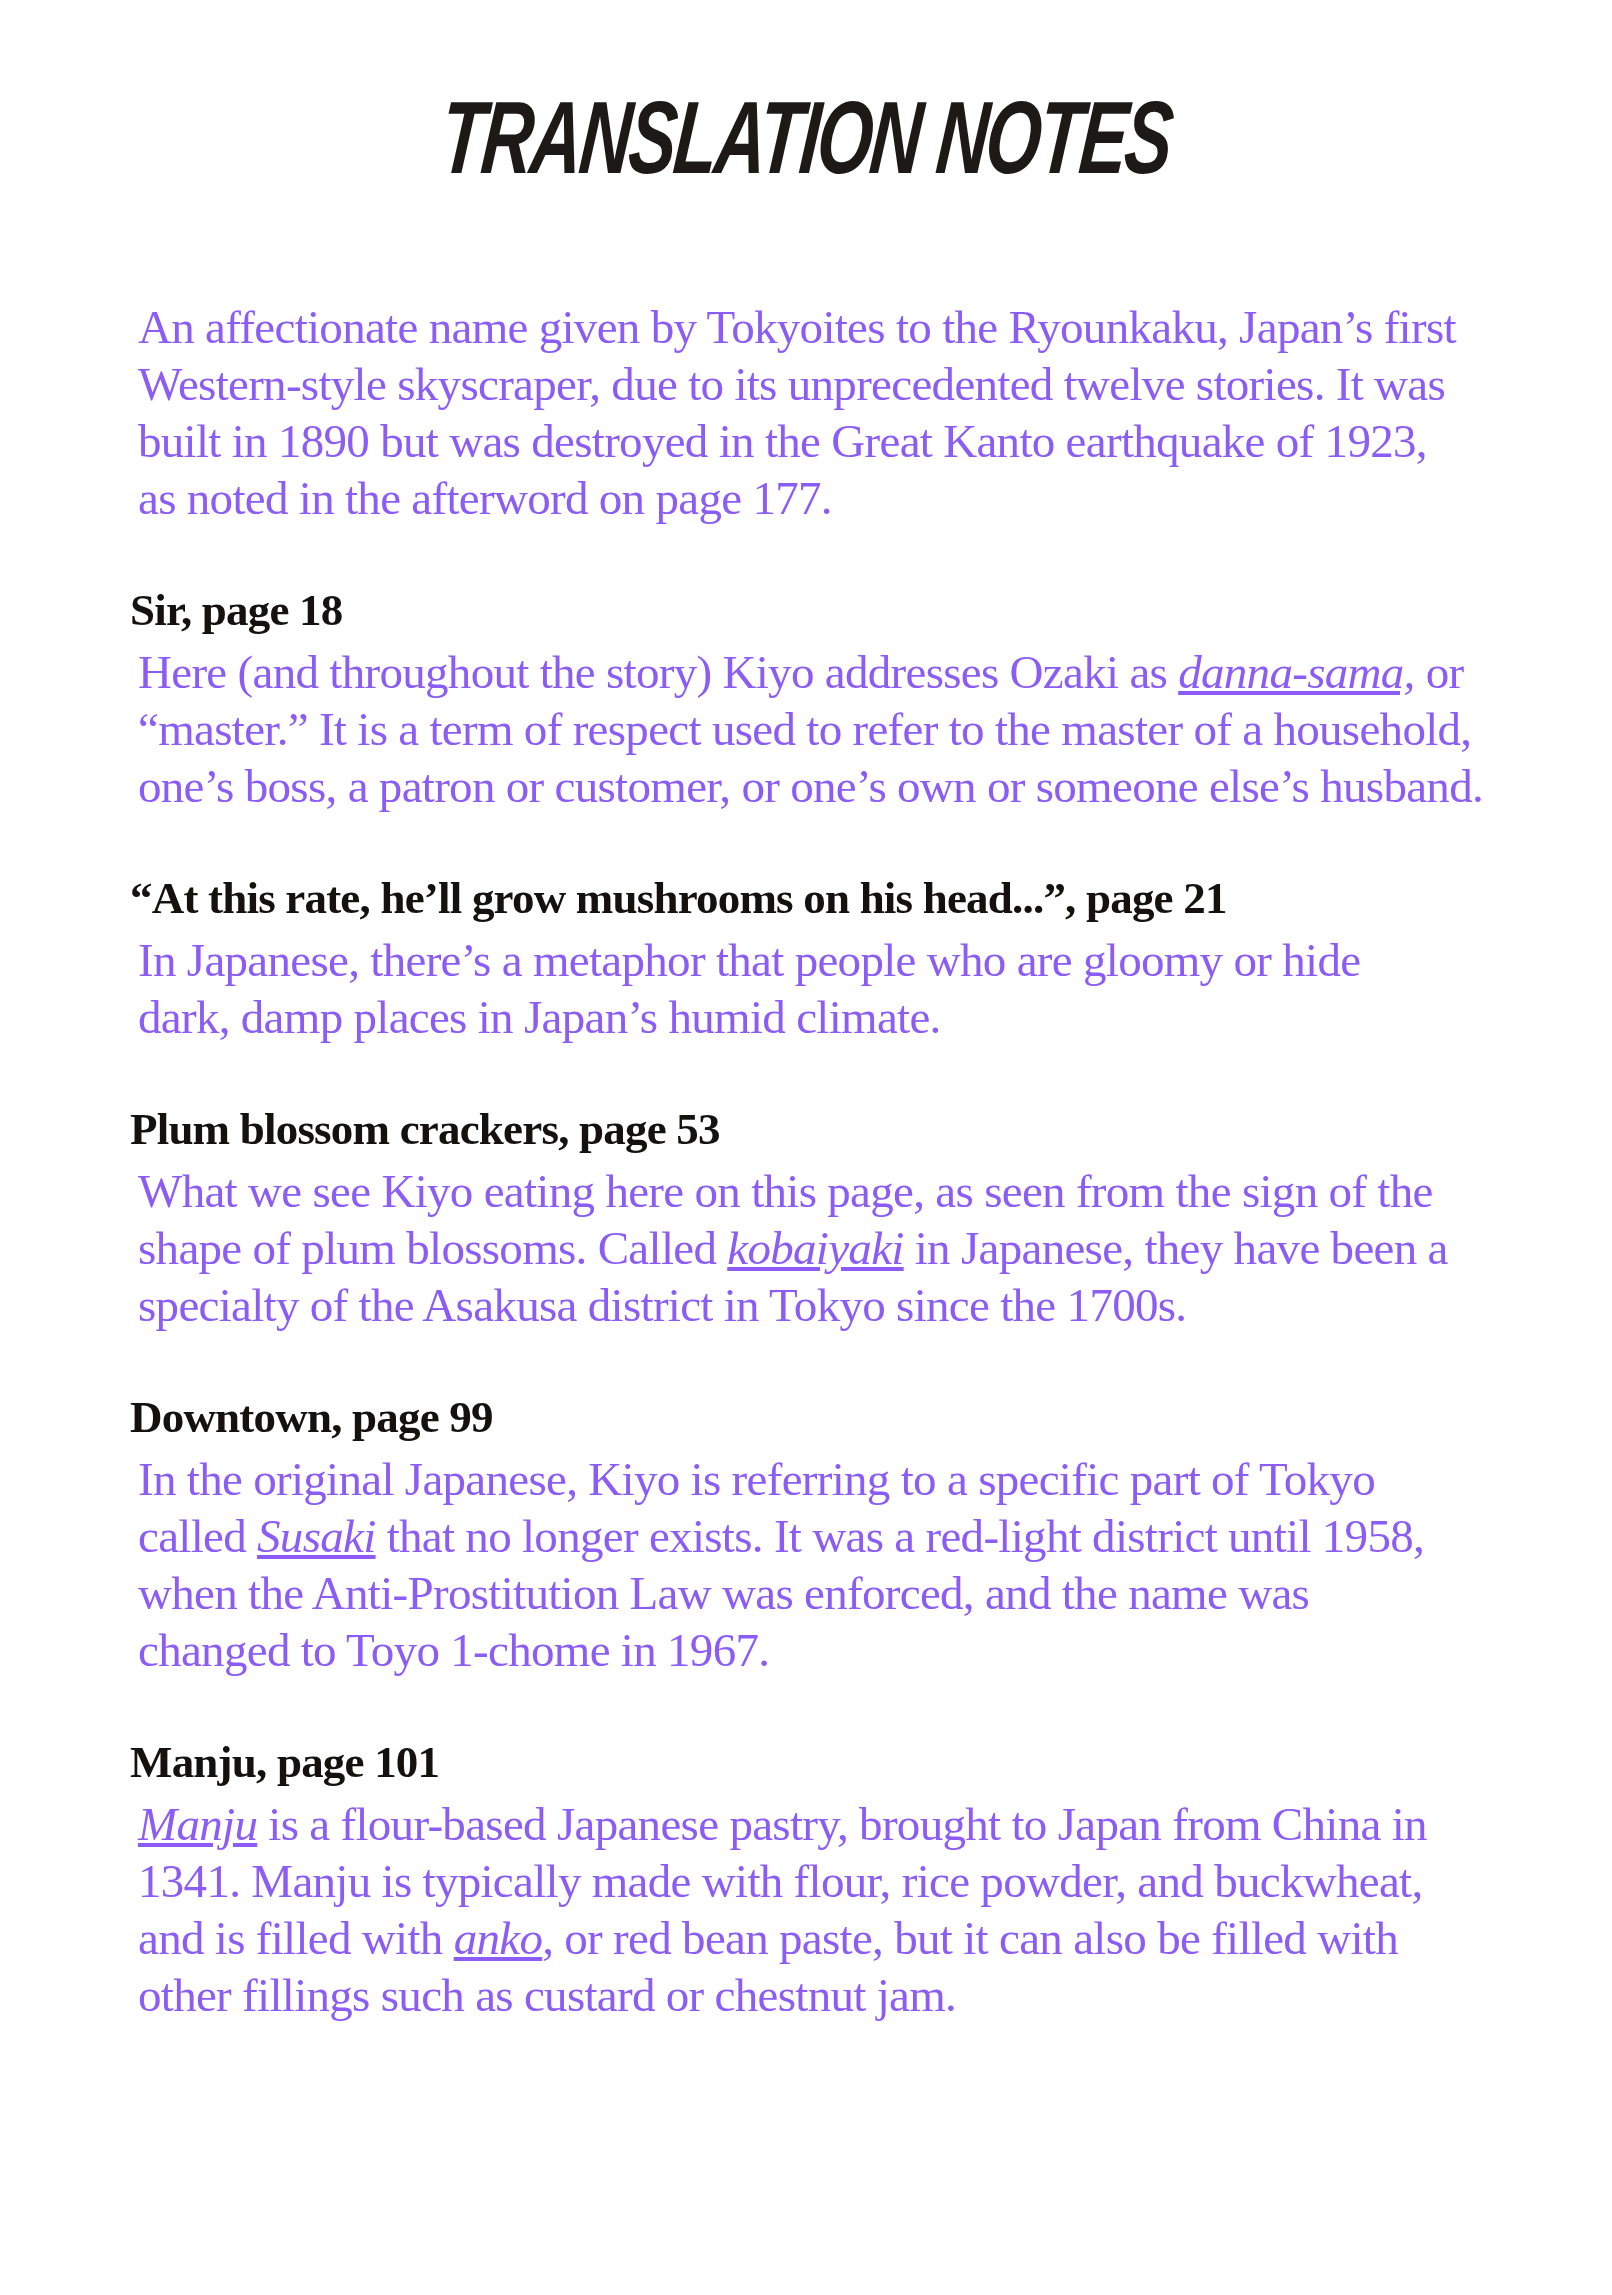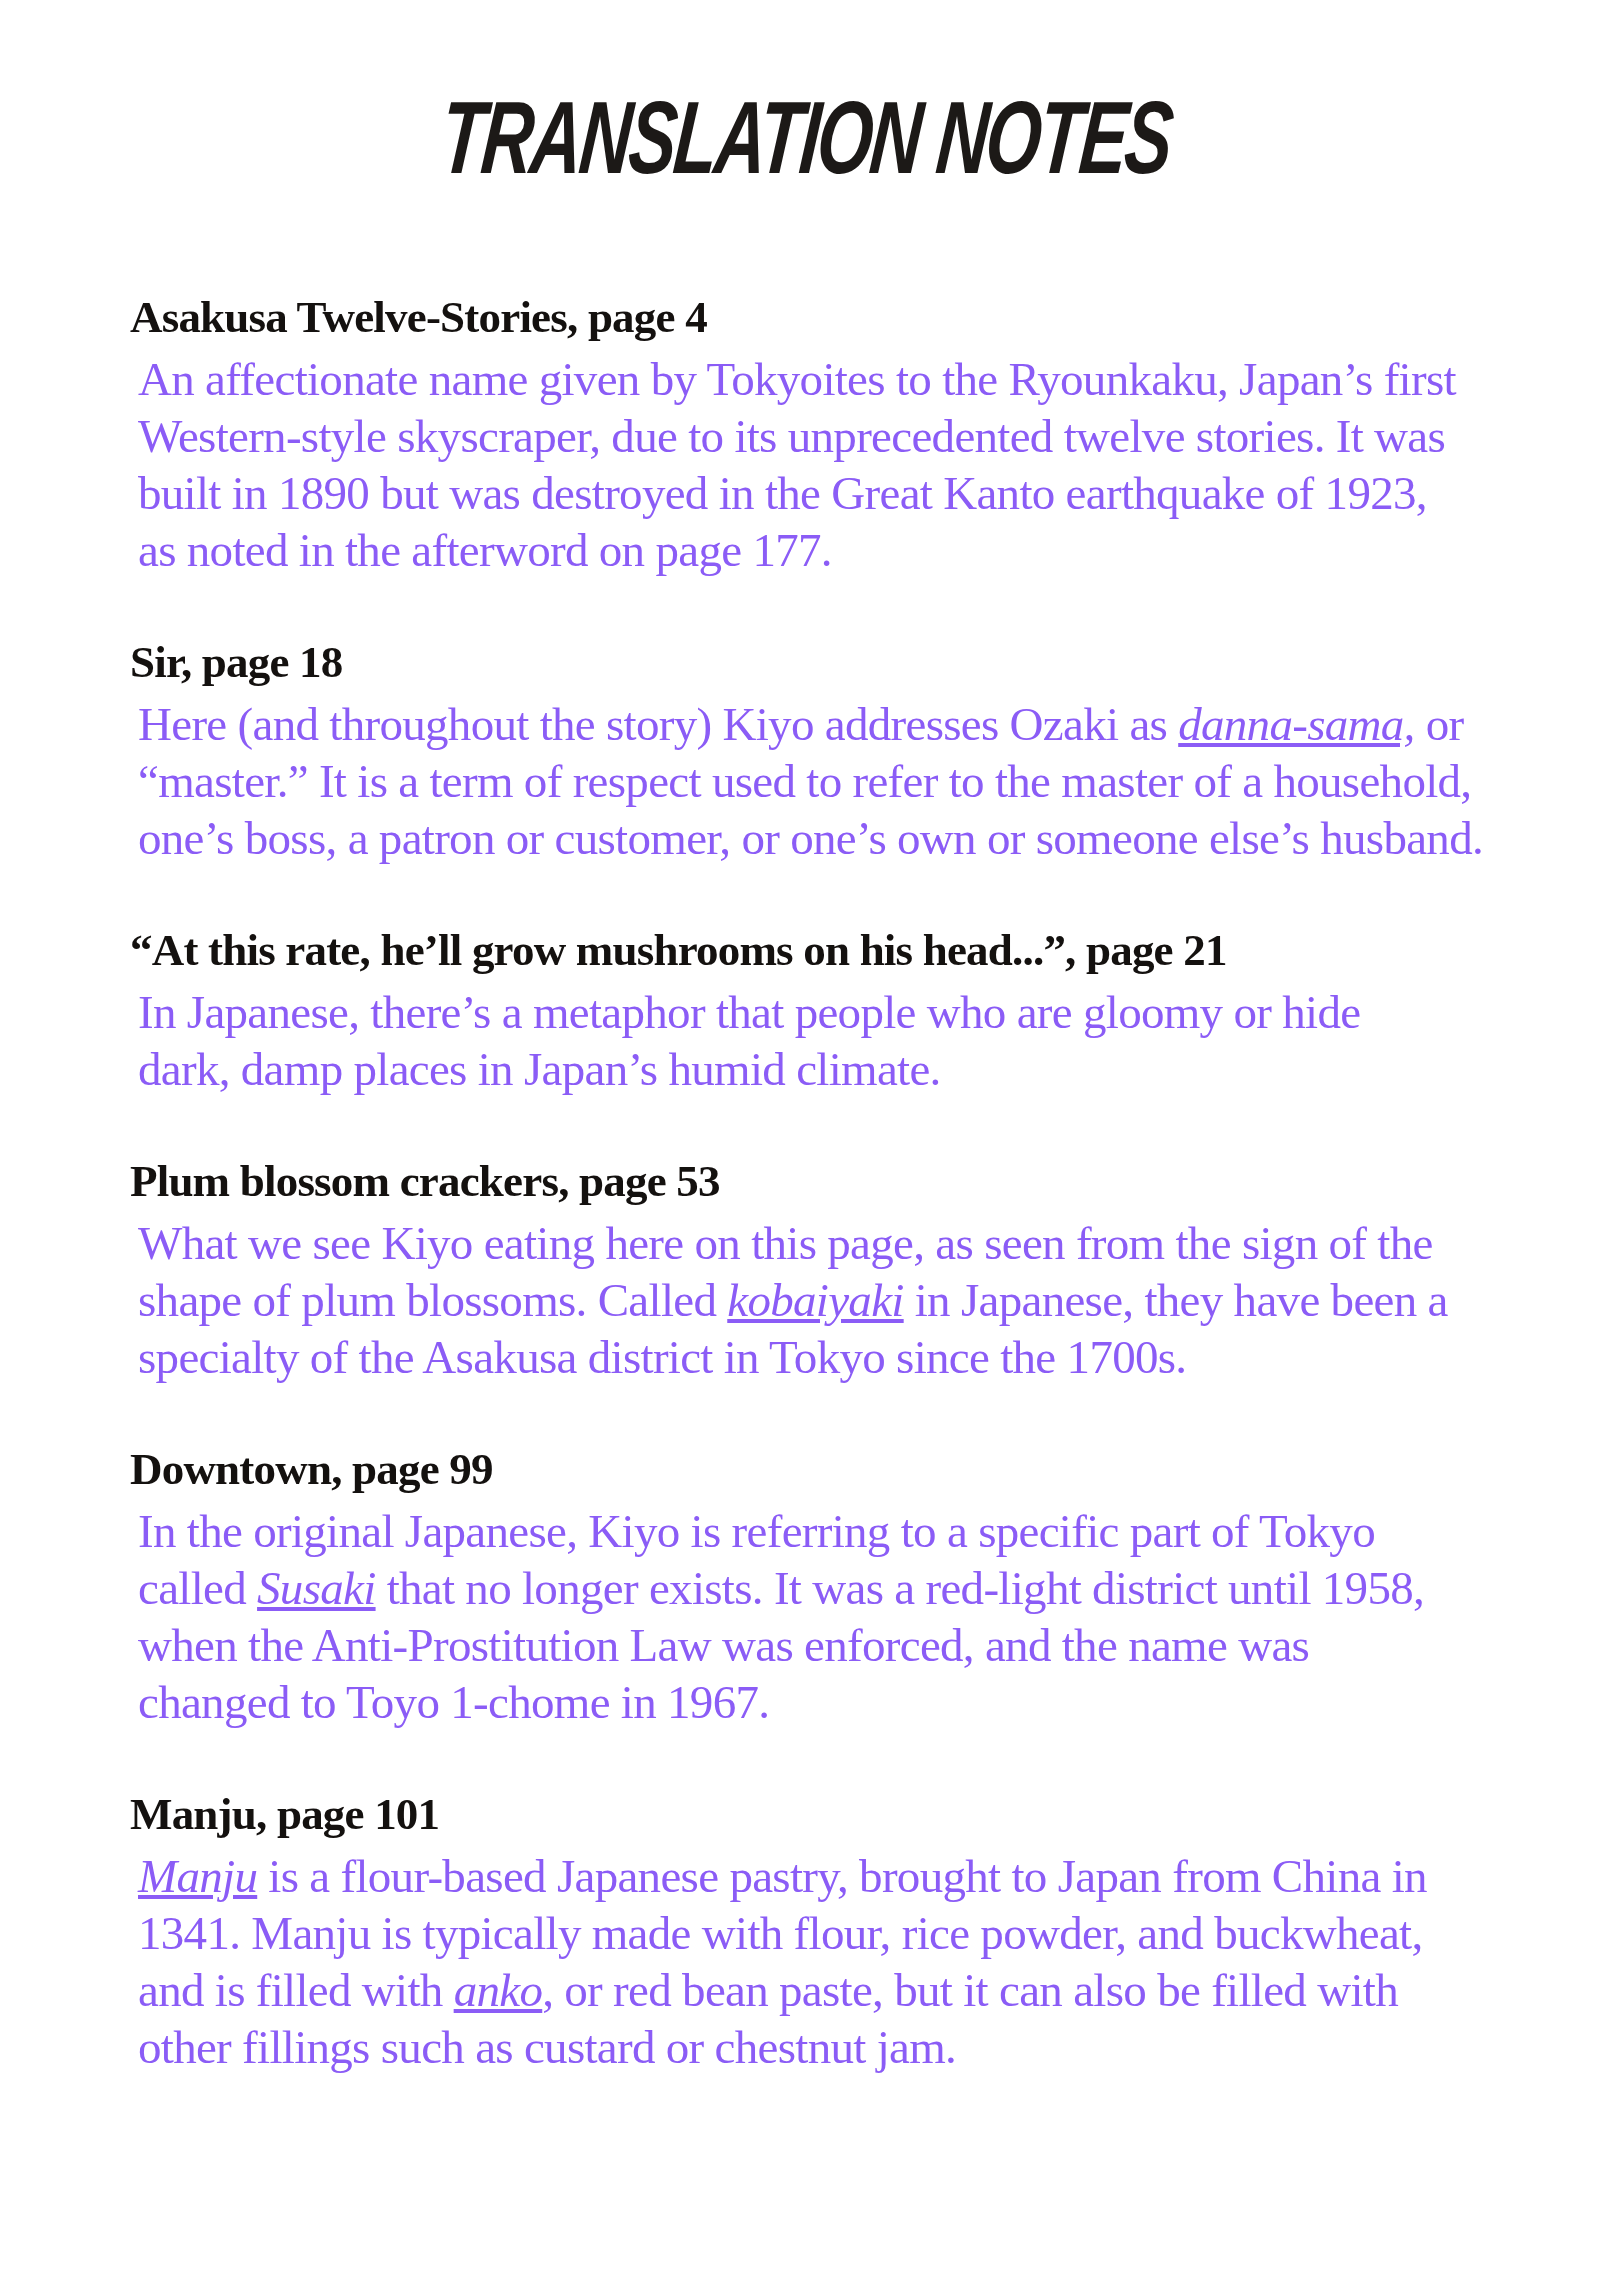"Asakusa Twelve-Stories, page 4" h2.note-heading { html: <h2>Asakusa Twelve-Stories, page 4</h2> -> none }
